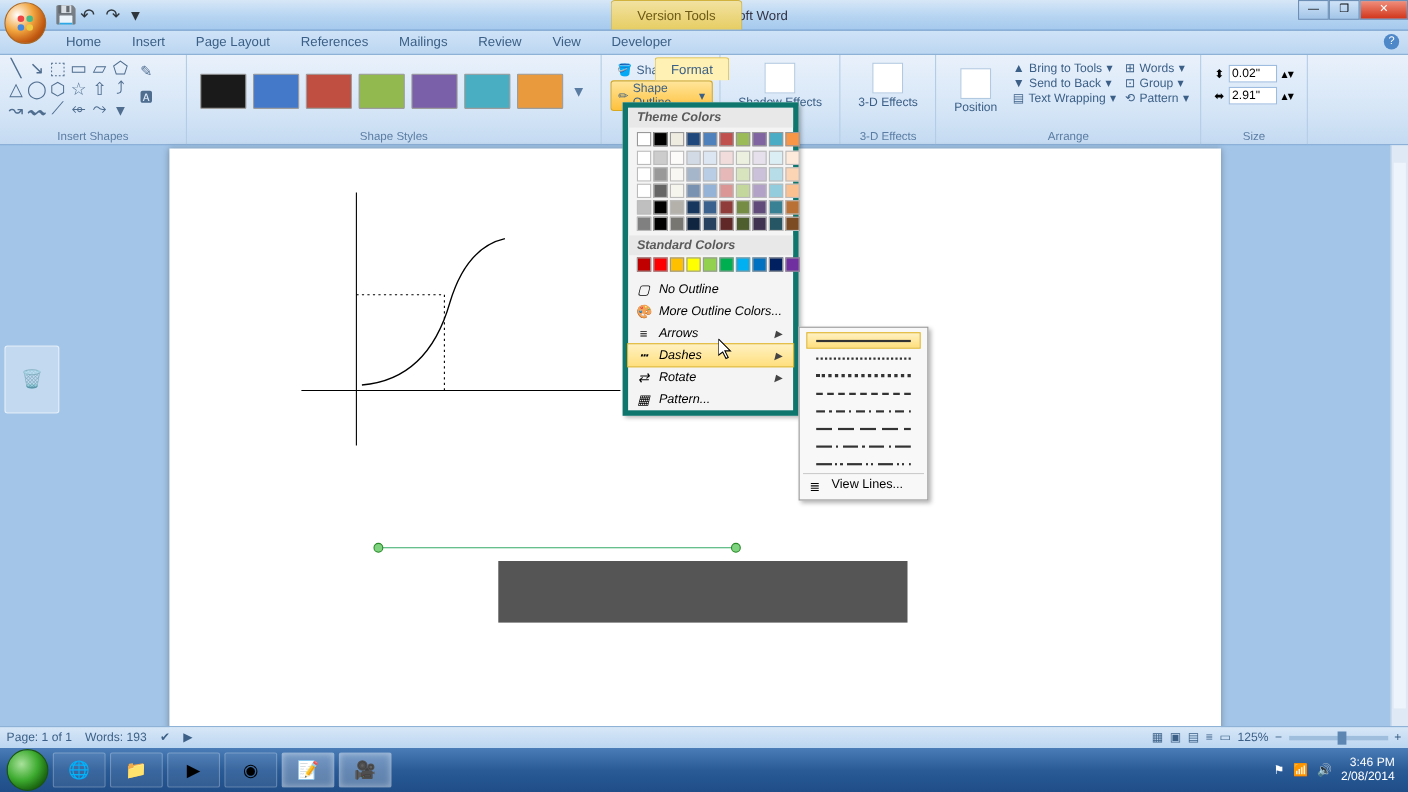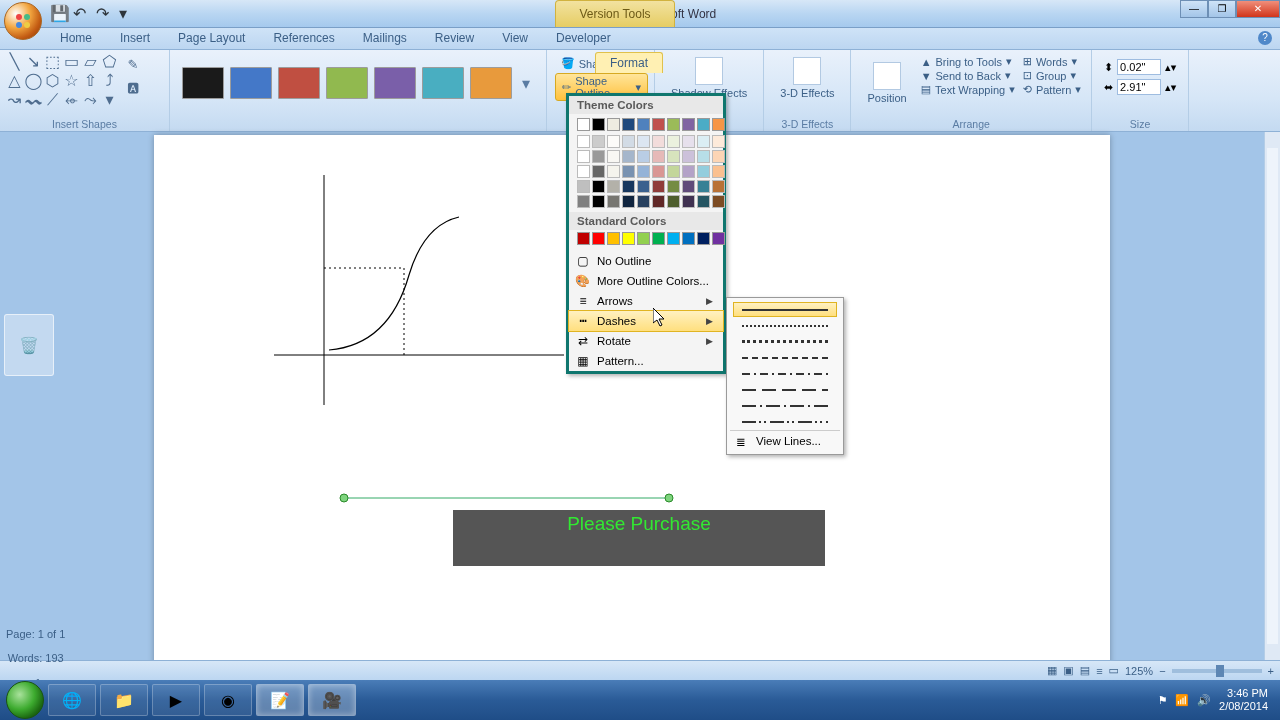"Theme Colors" .outline-dropdown { border: 3px solid #0f766e -> 5px solid #0f766e; font-style: none -> italic }
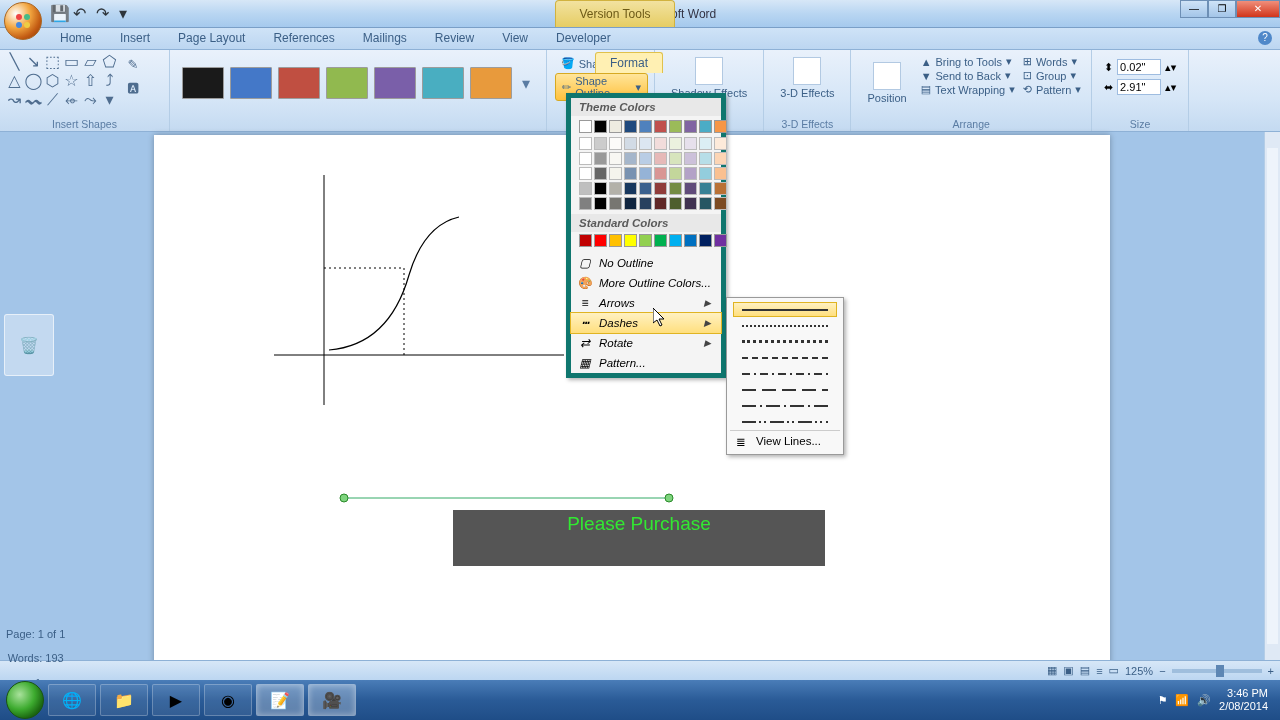"Shape Styles" div.label { html: none -> <div>Shape Styles</div> }
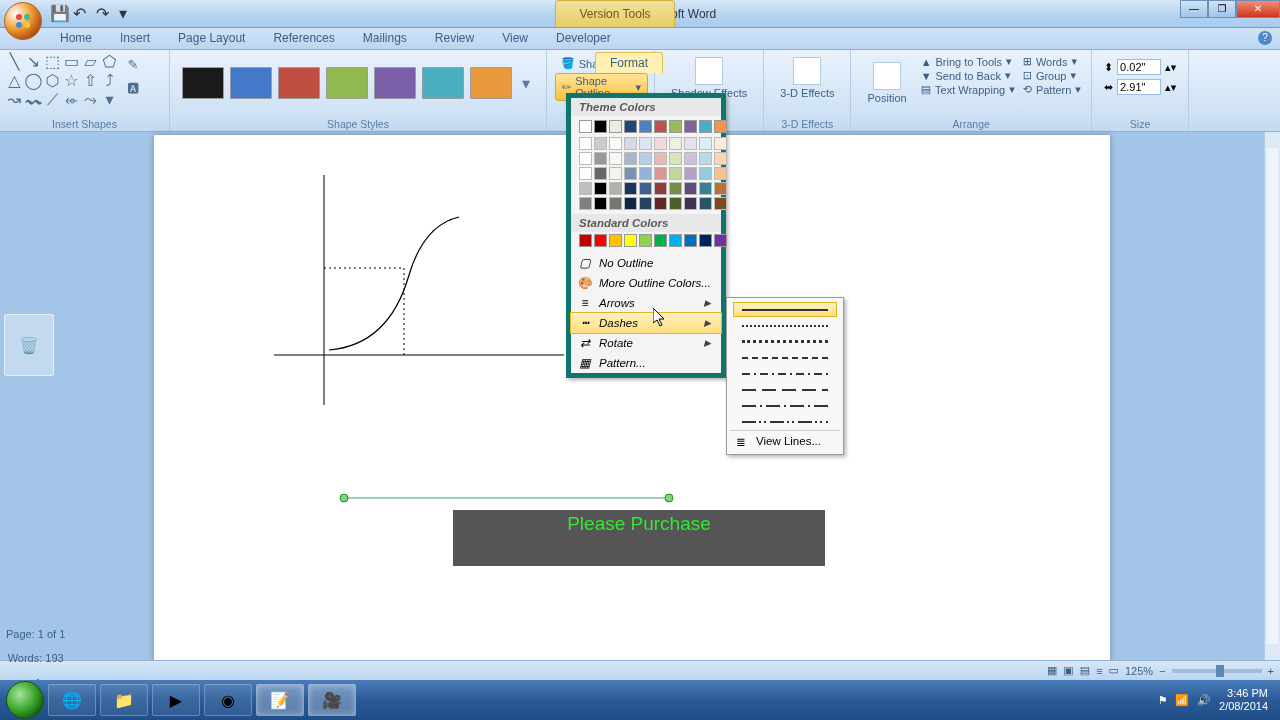"Please Purchase" div.l2 { html: <div>Please Purchase</div> -> none }
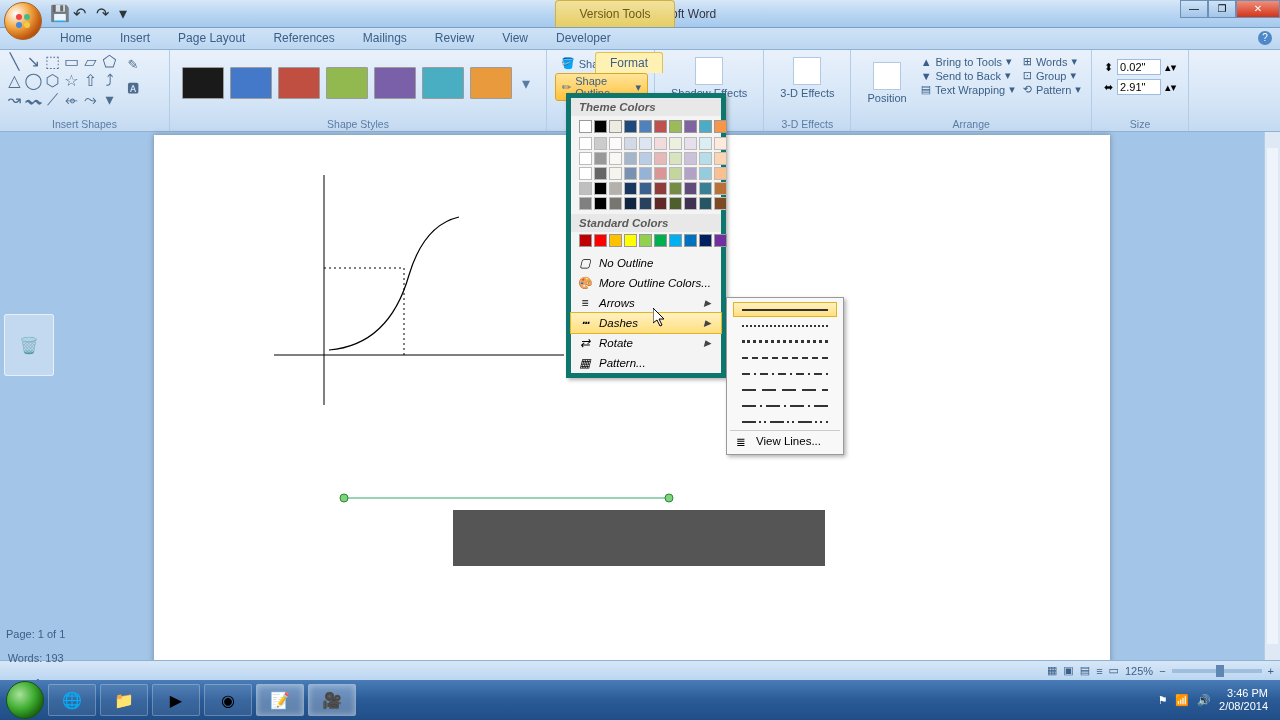"Page: 1 of 1" .statusbar .left { flex-direction: column -> none }
